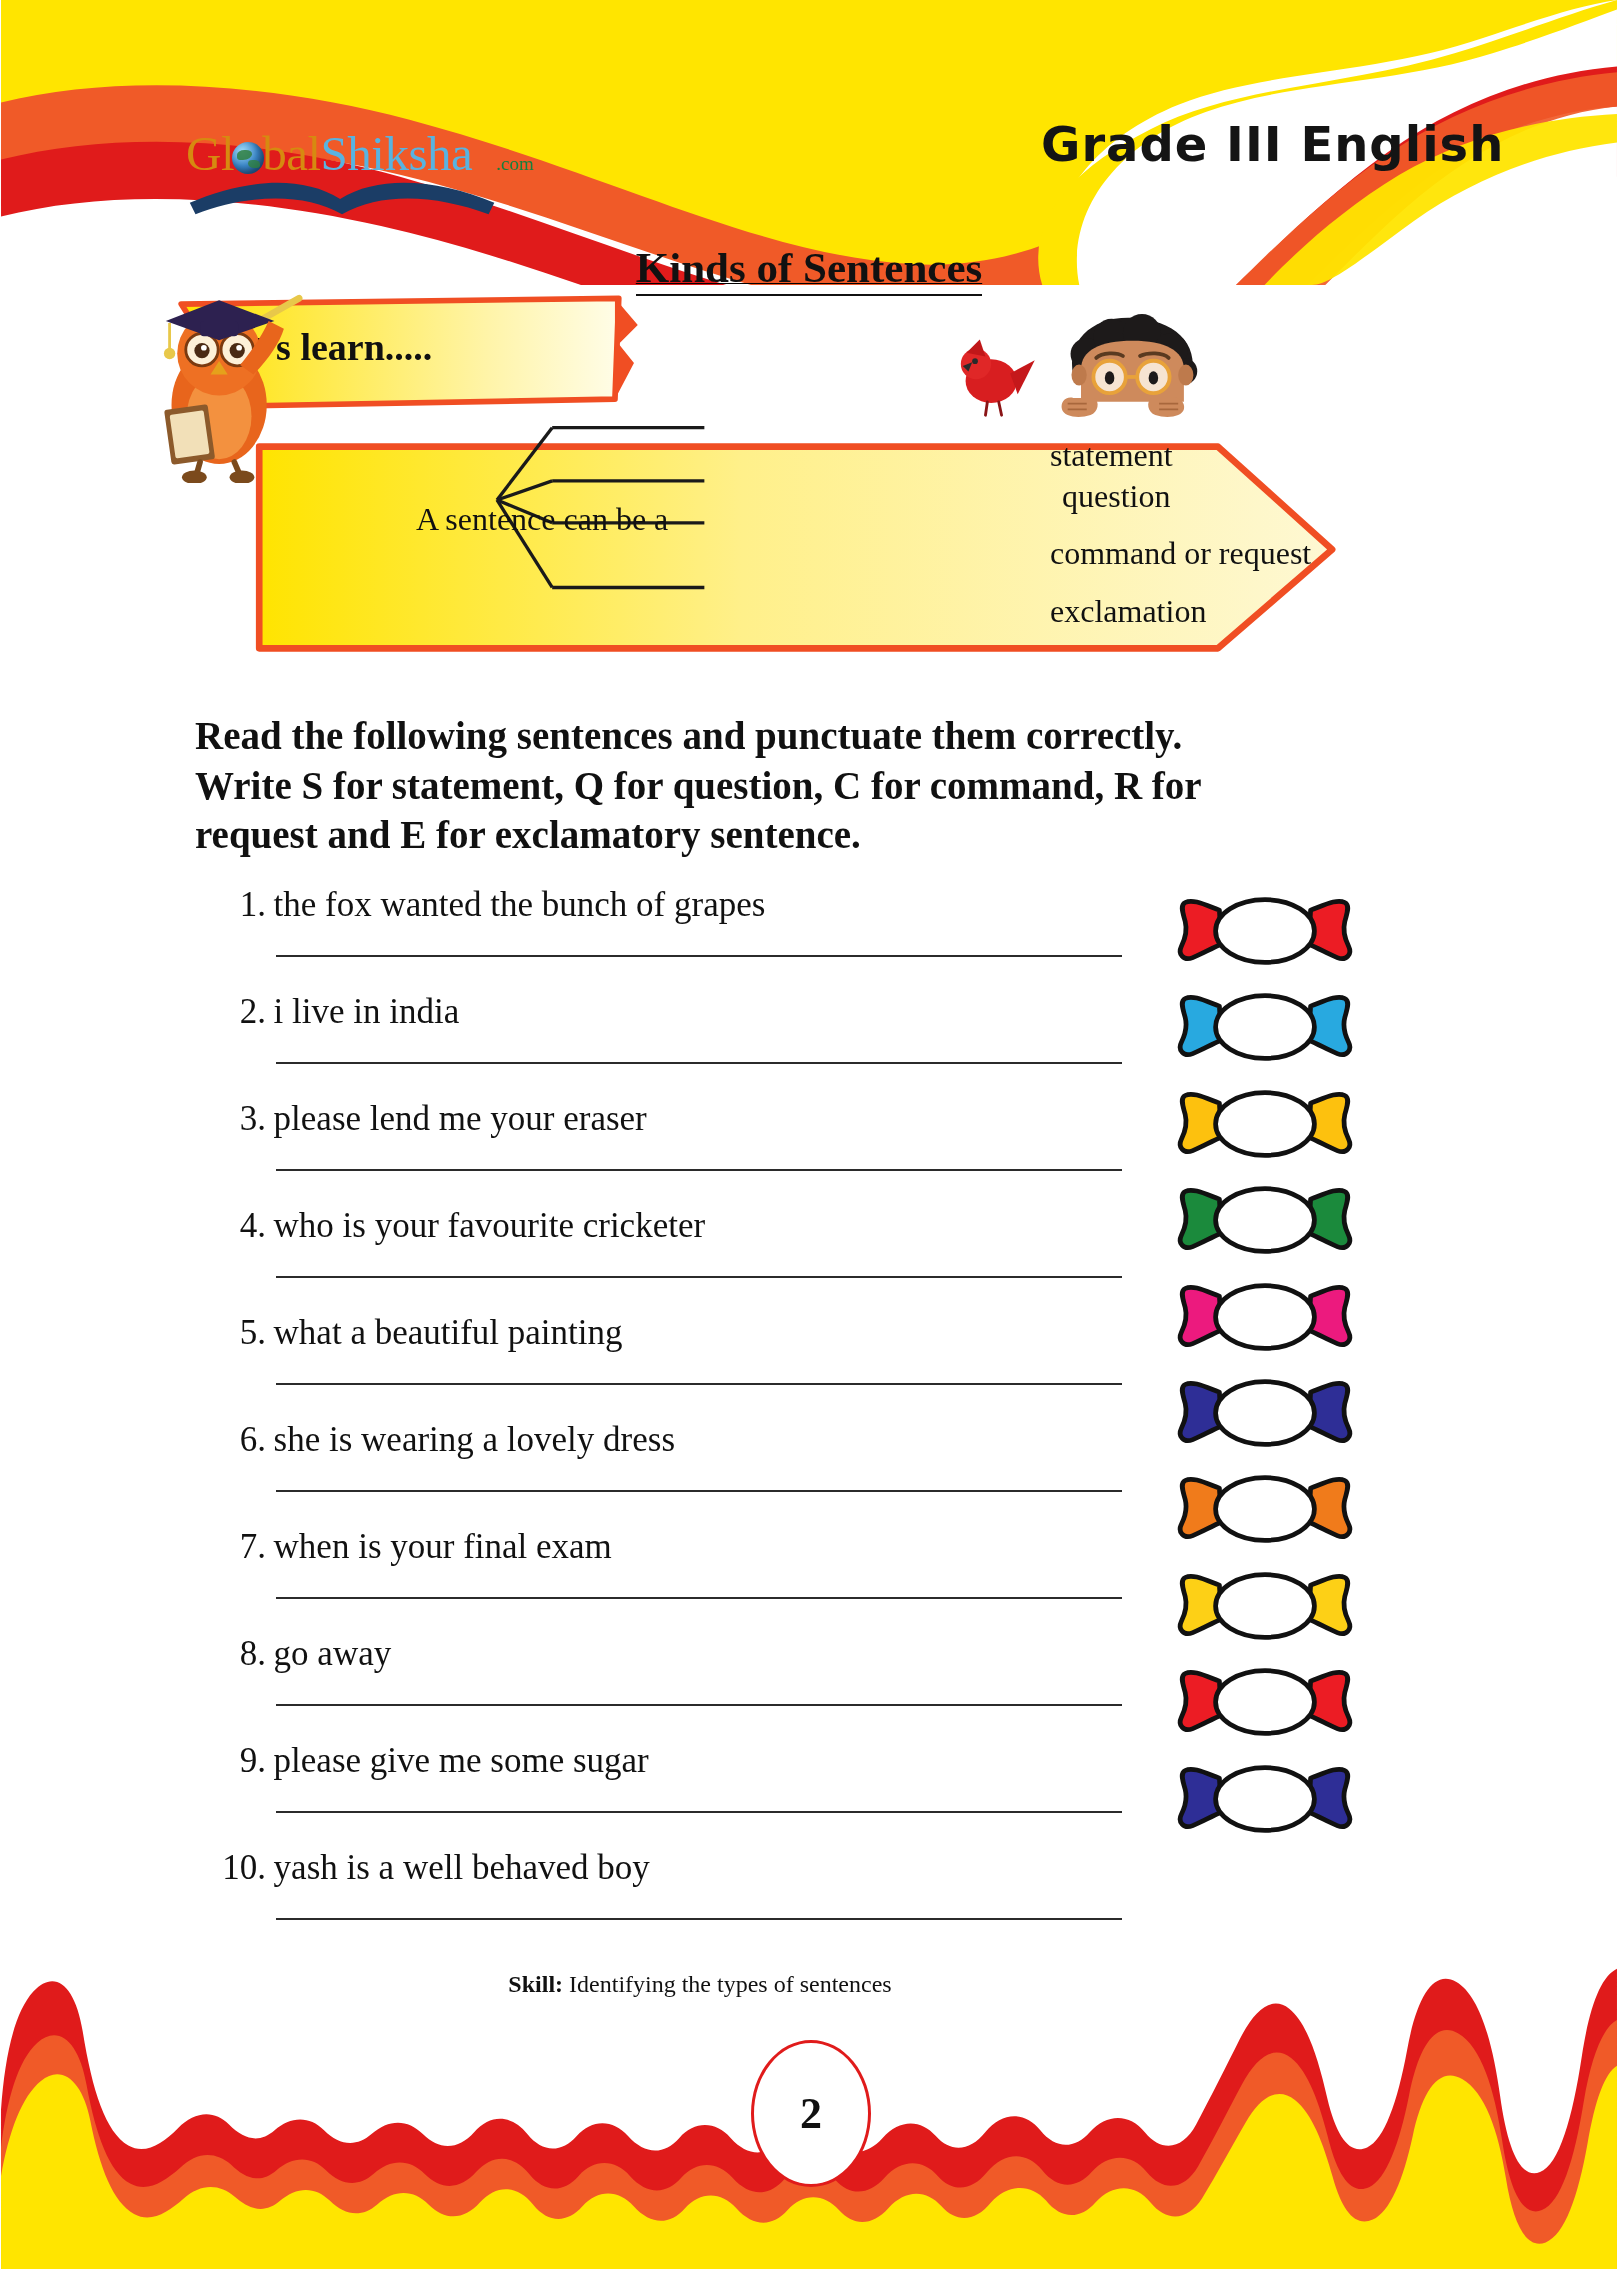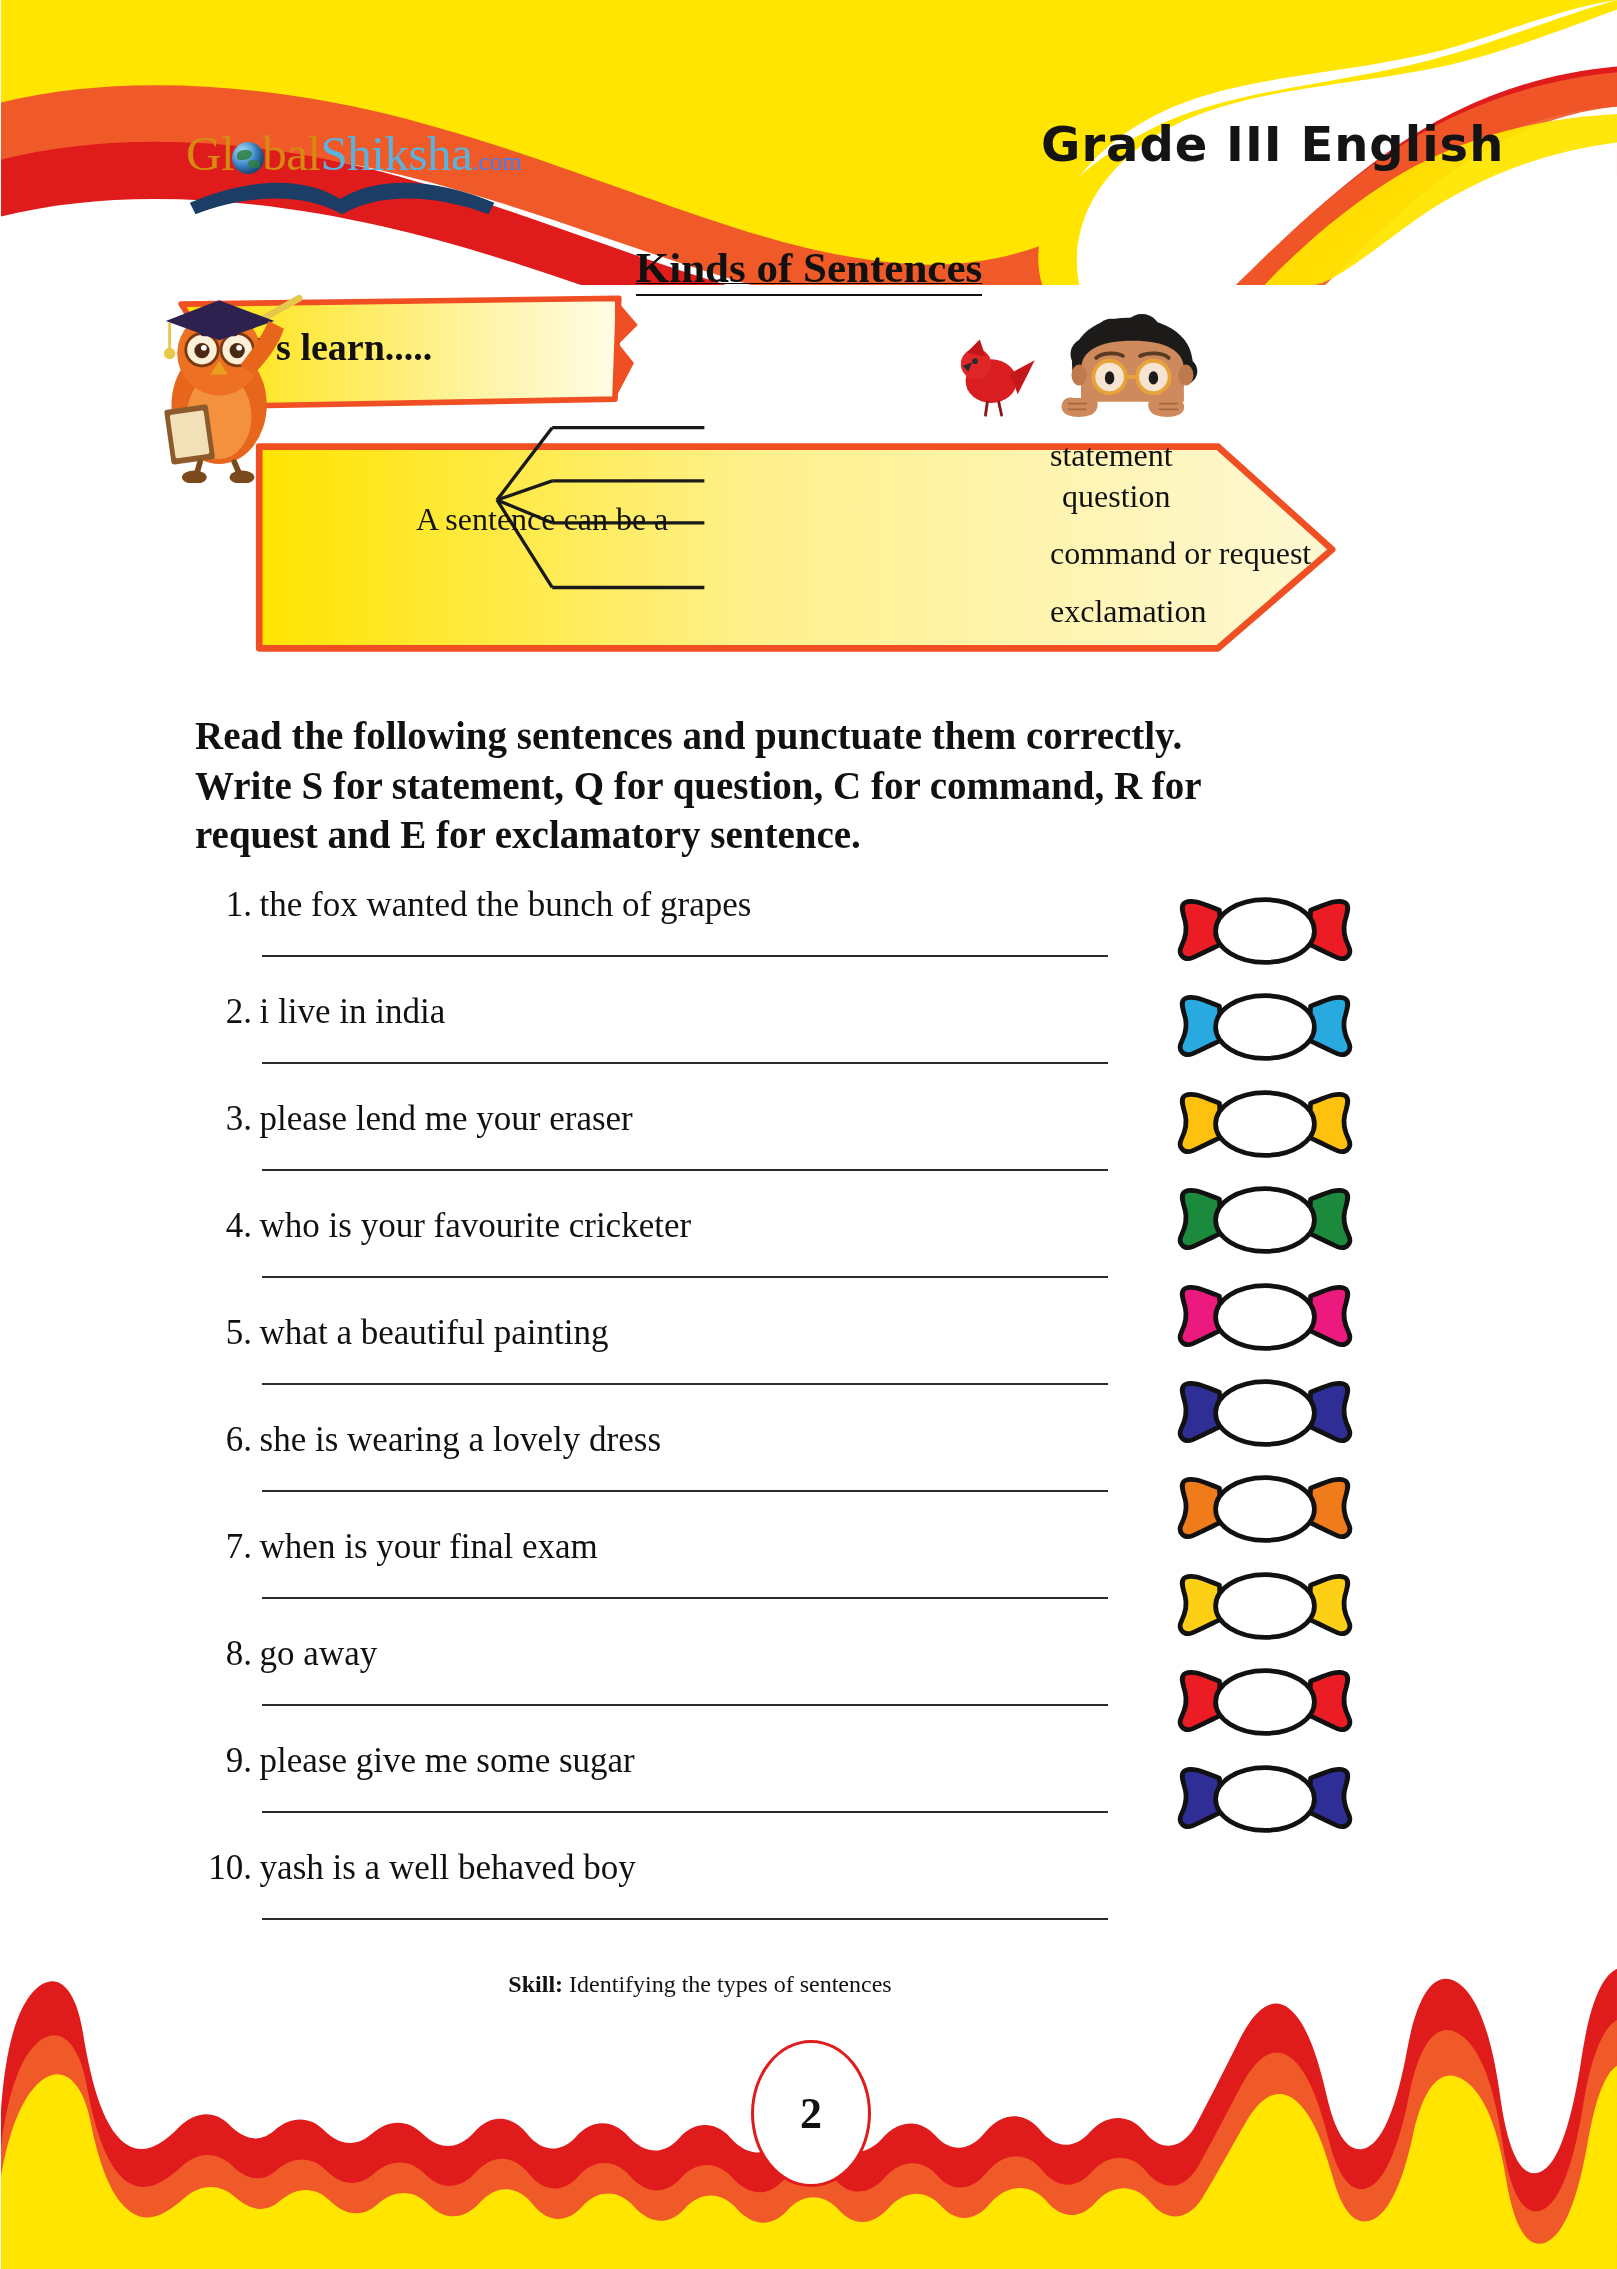".com" .logo-dotcom { color: #3b82f6 -> #15803d; font-size: 25px -> 19px; margin-left: none -> 24px }
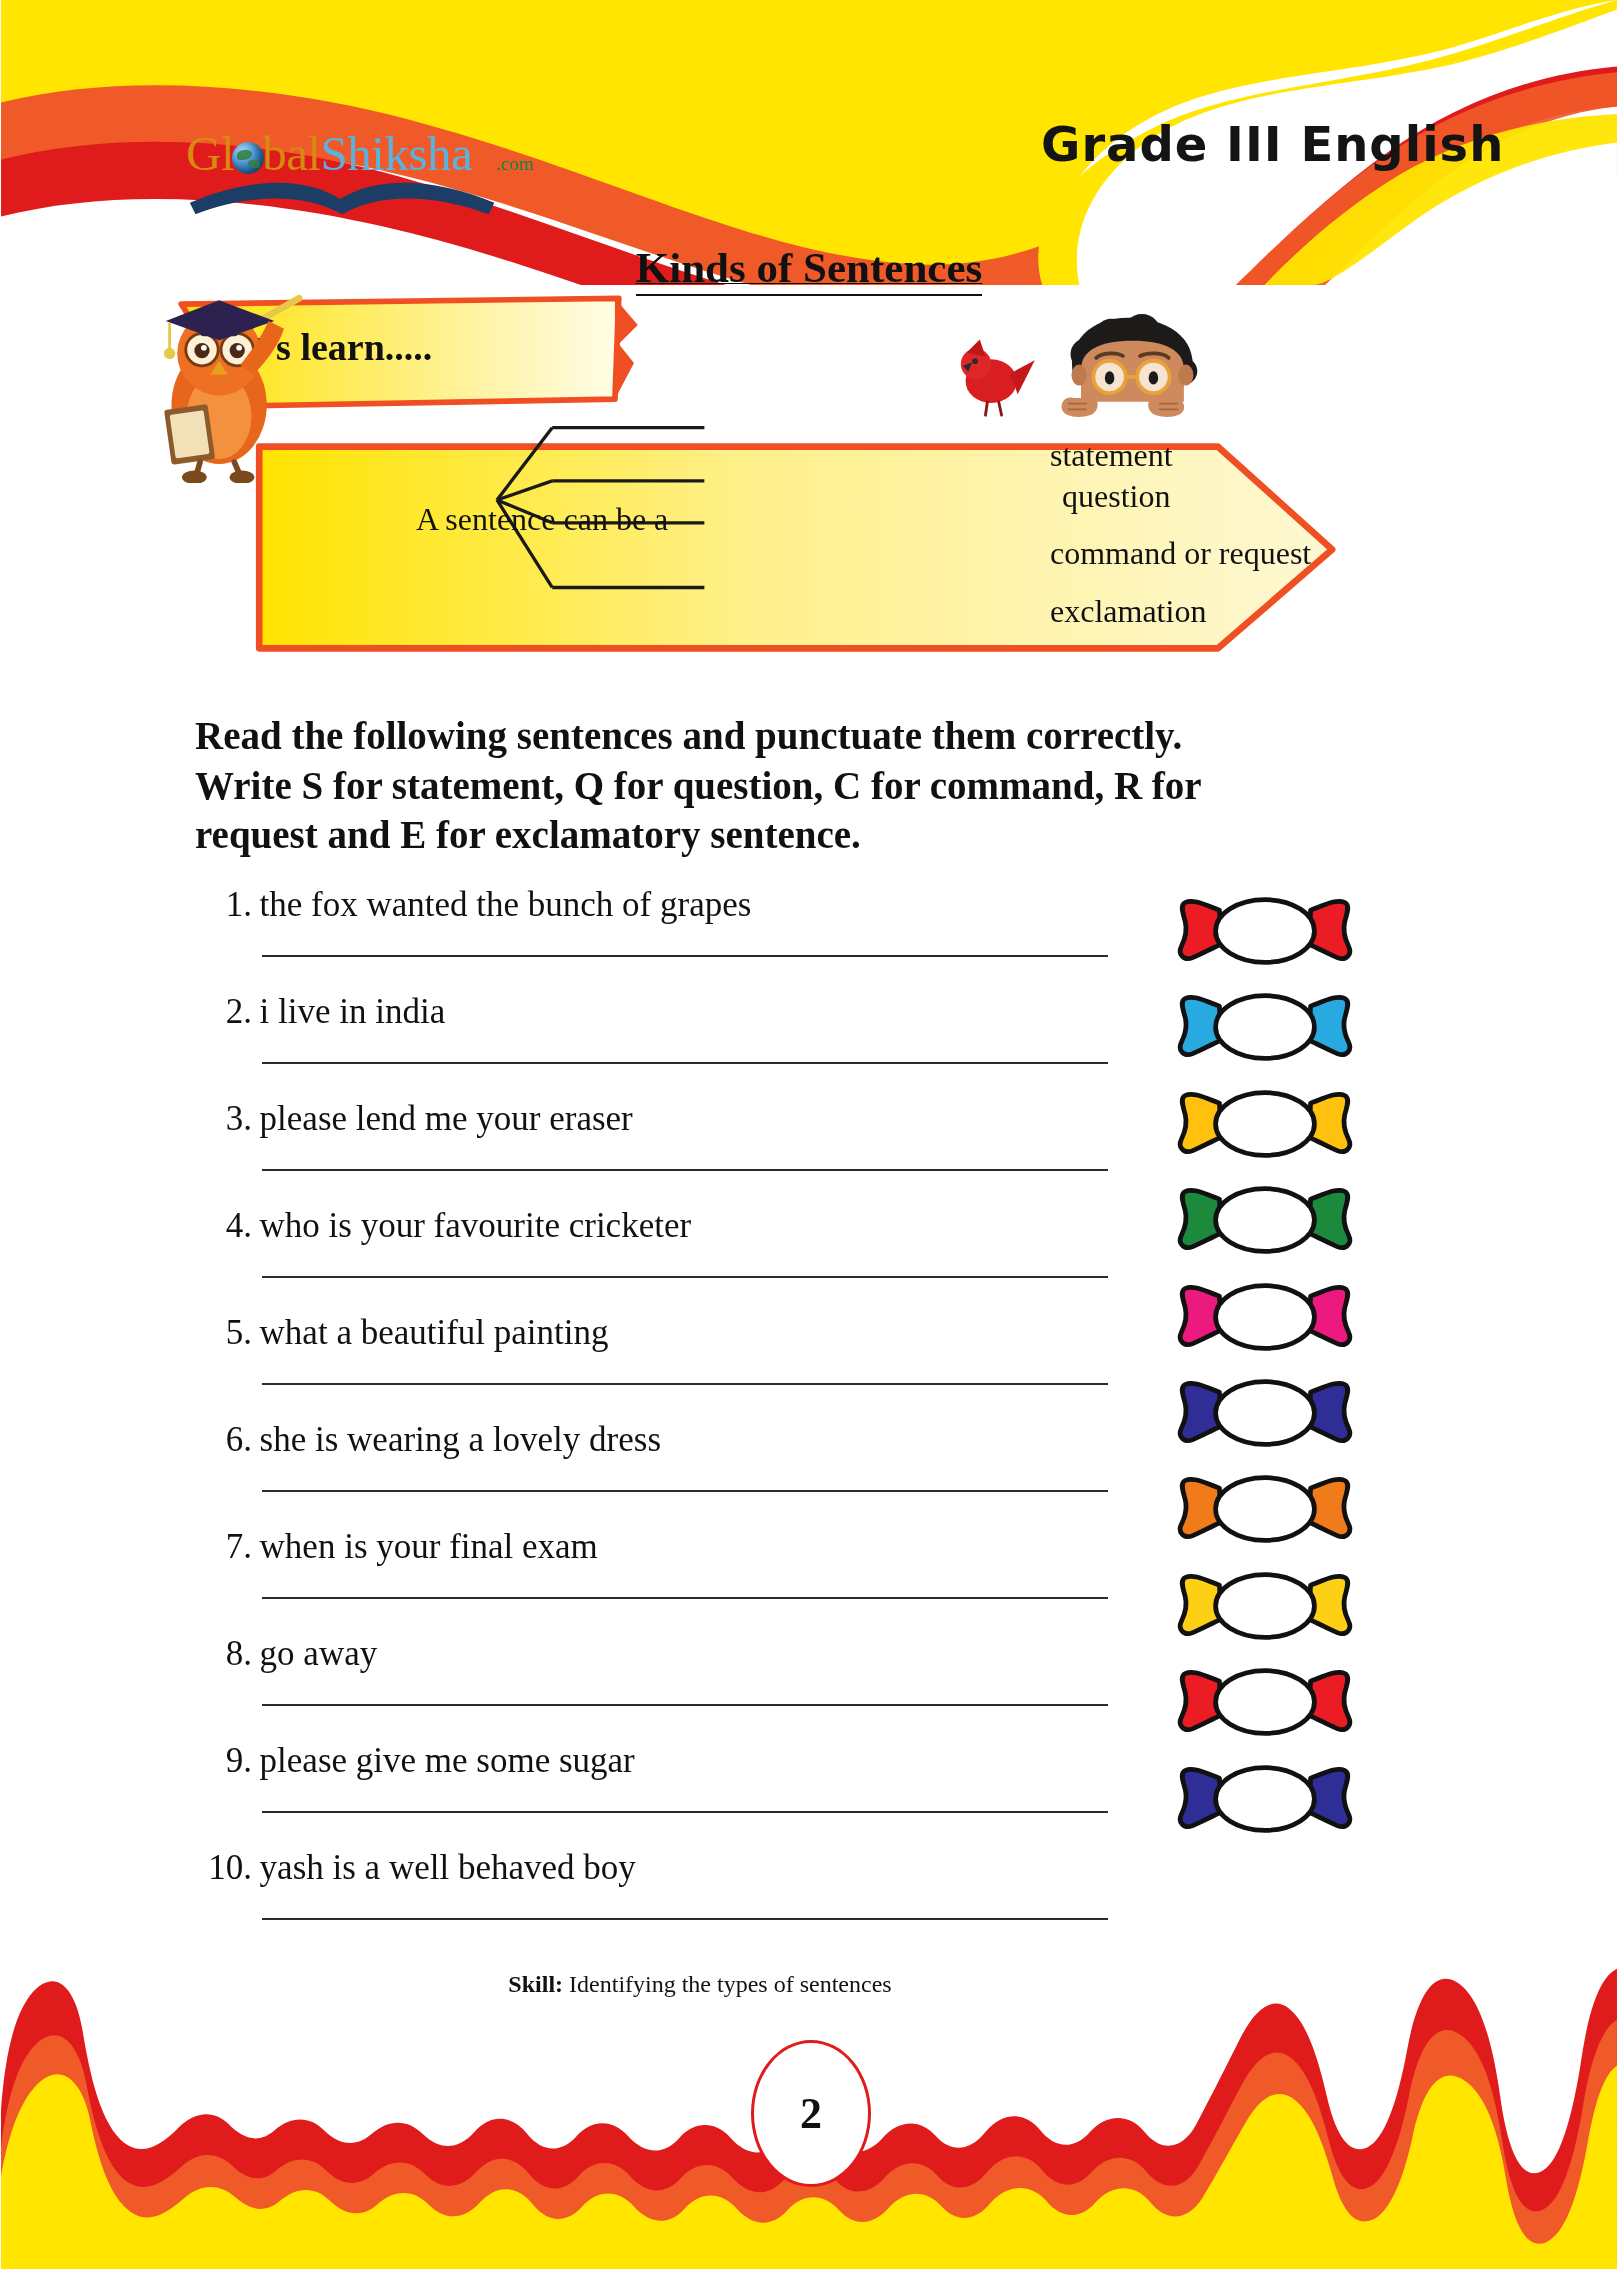"1. the fox wanted the" .q-list { left: 10px -> 0; padding-left: none -> 24px }
